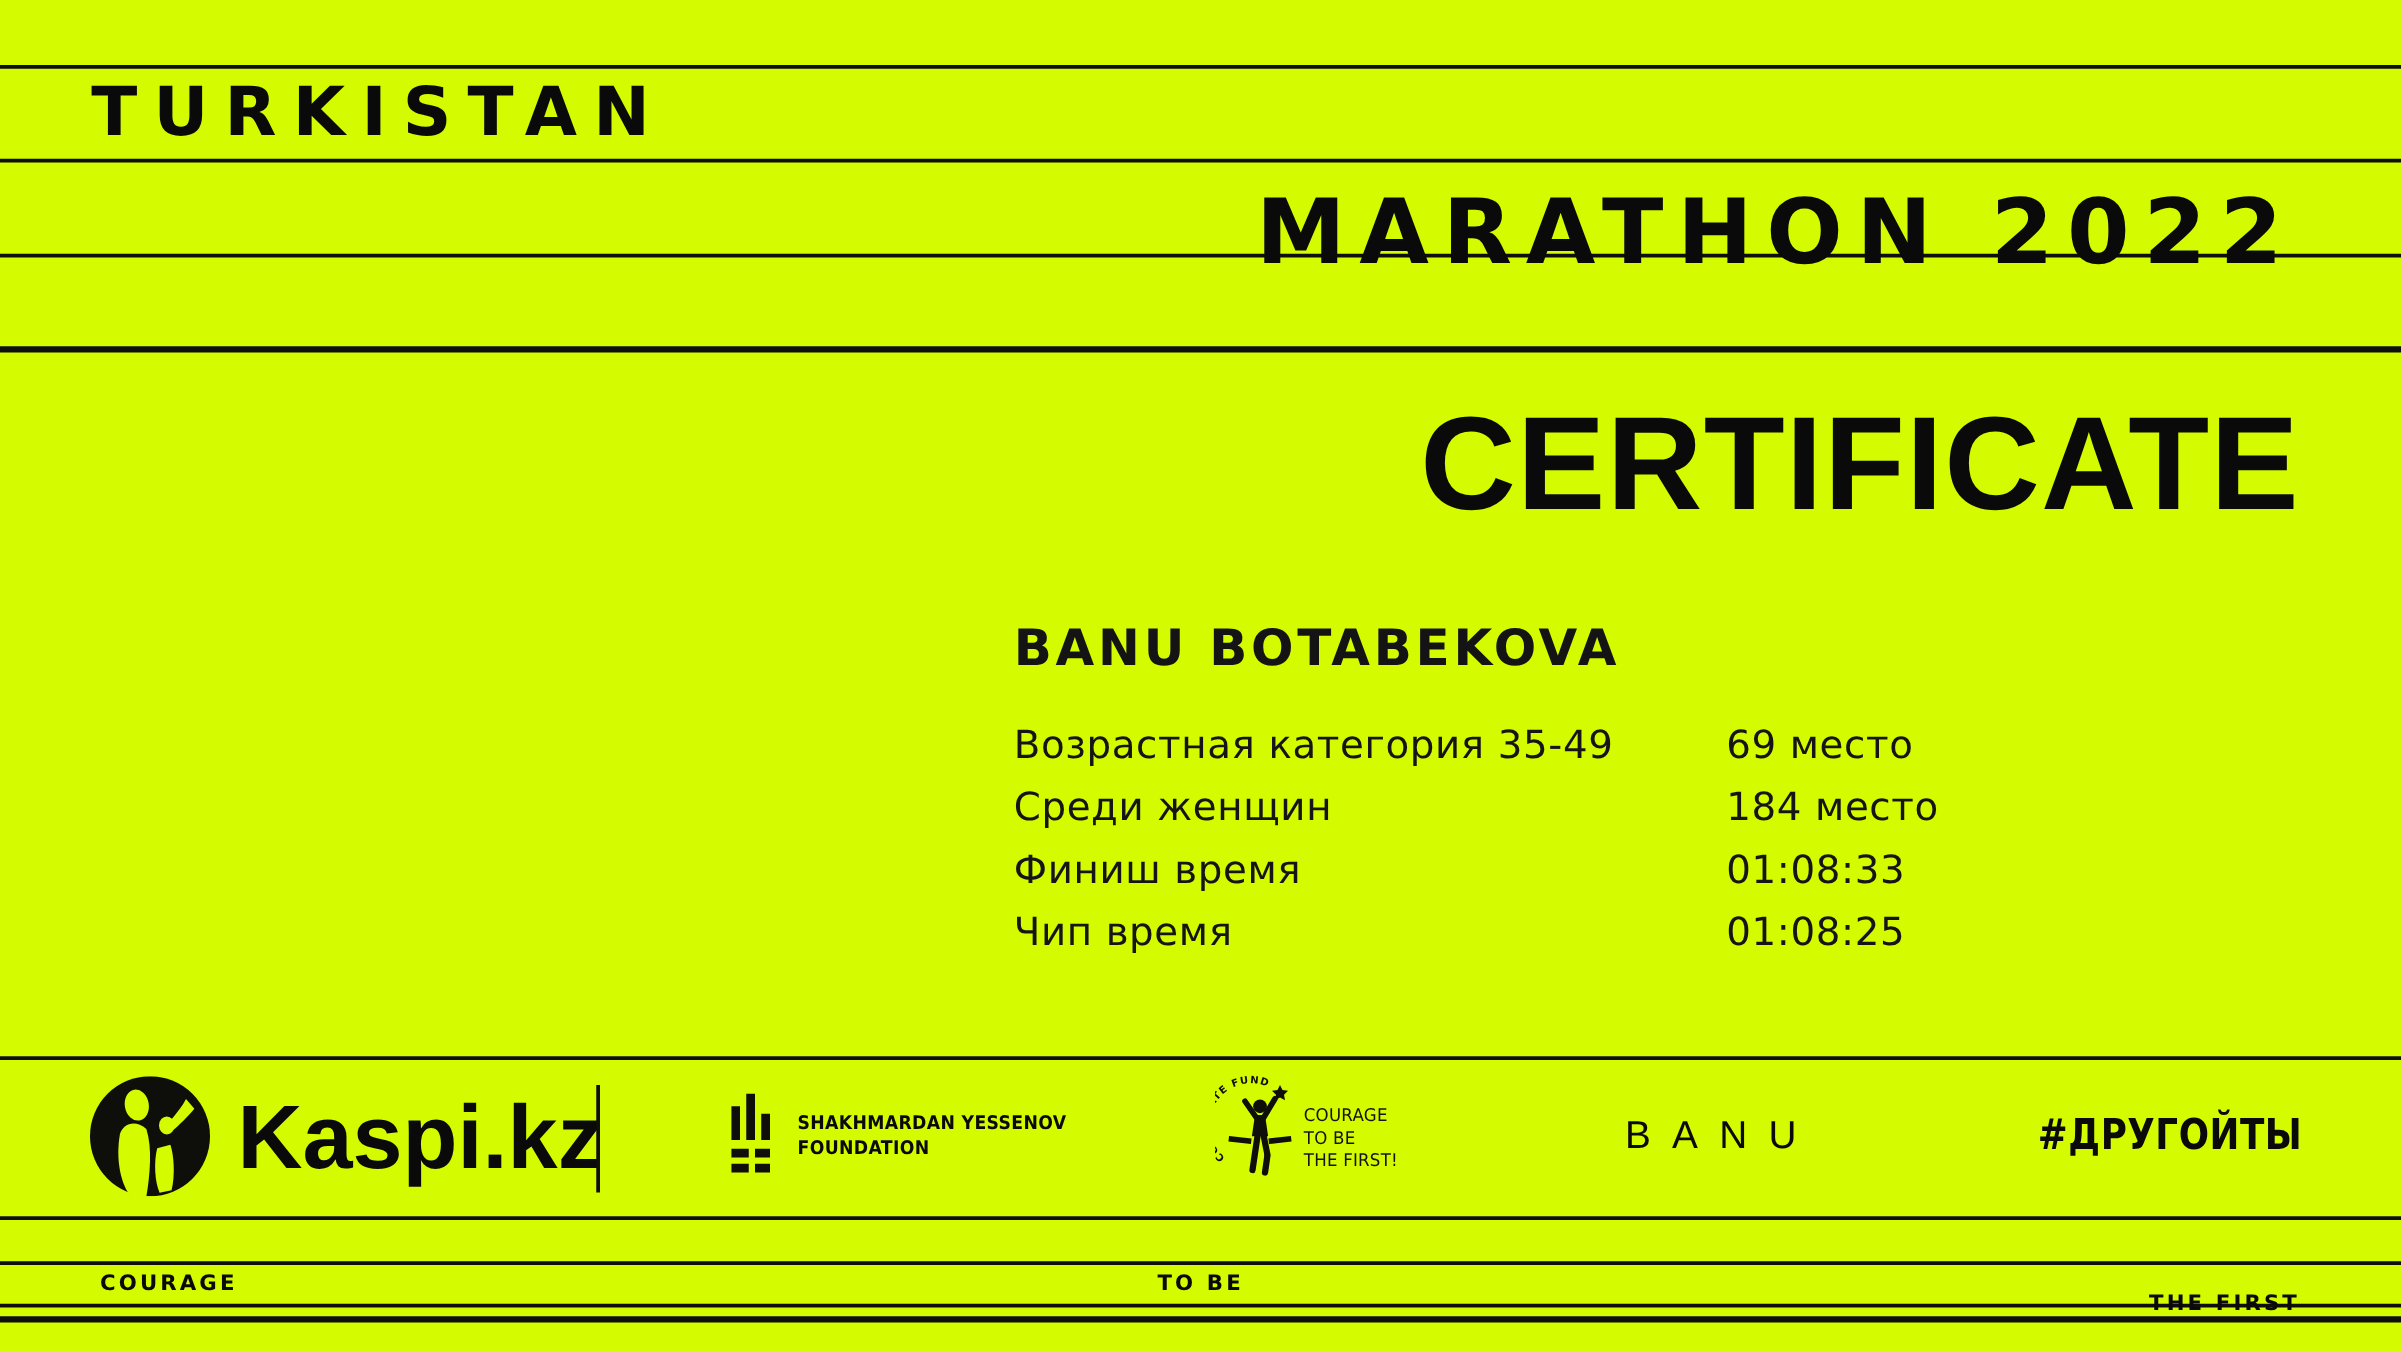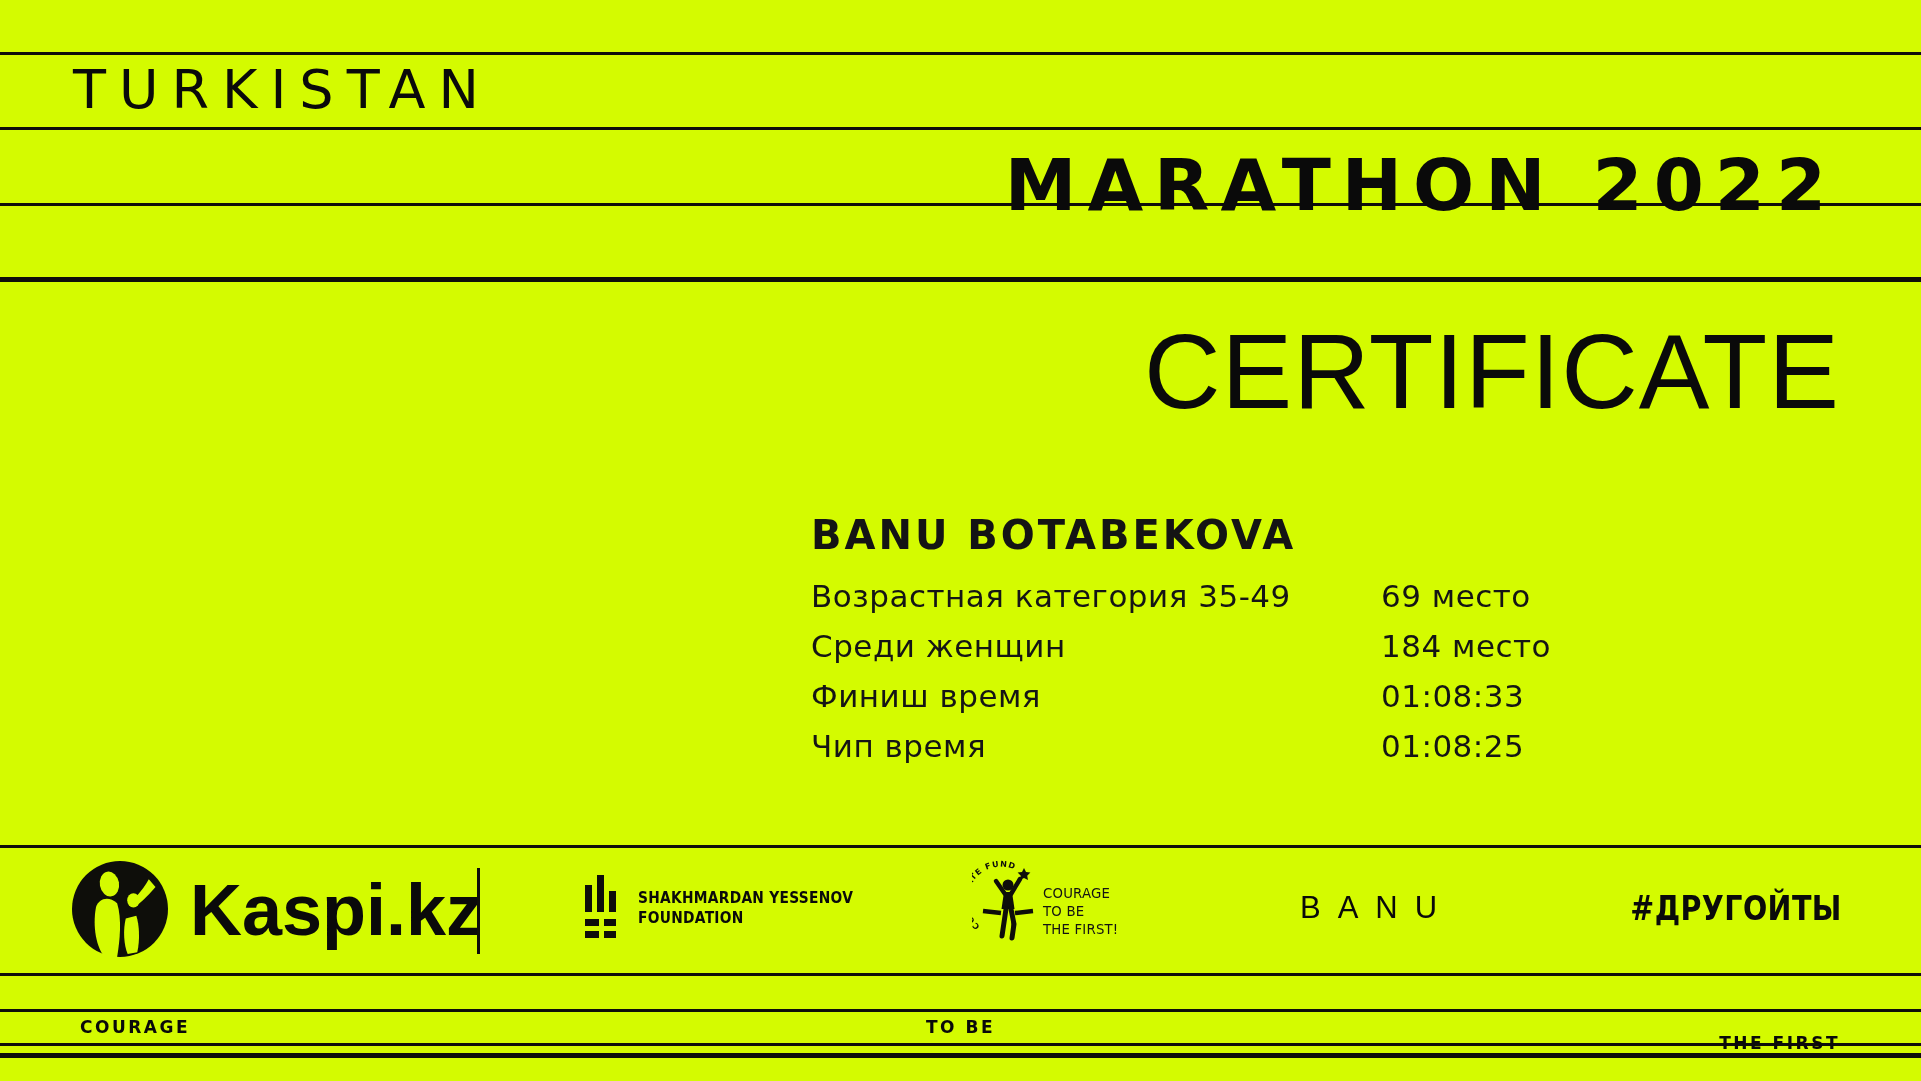"TURKISTAN" .title-left { font-weight: 400 -> 700 }
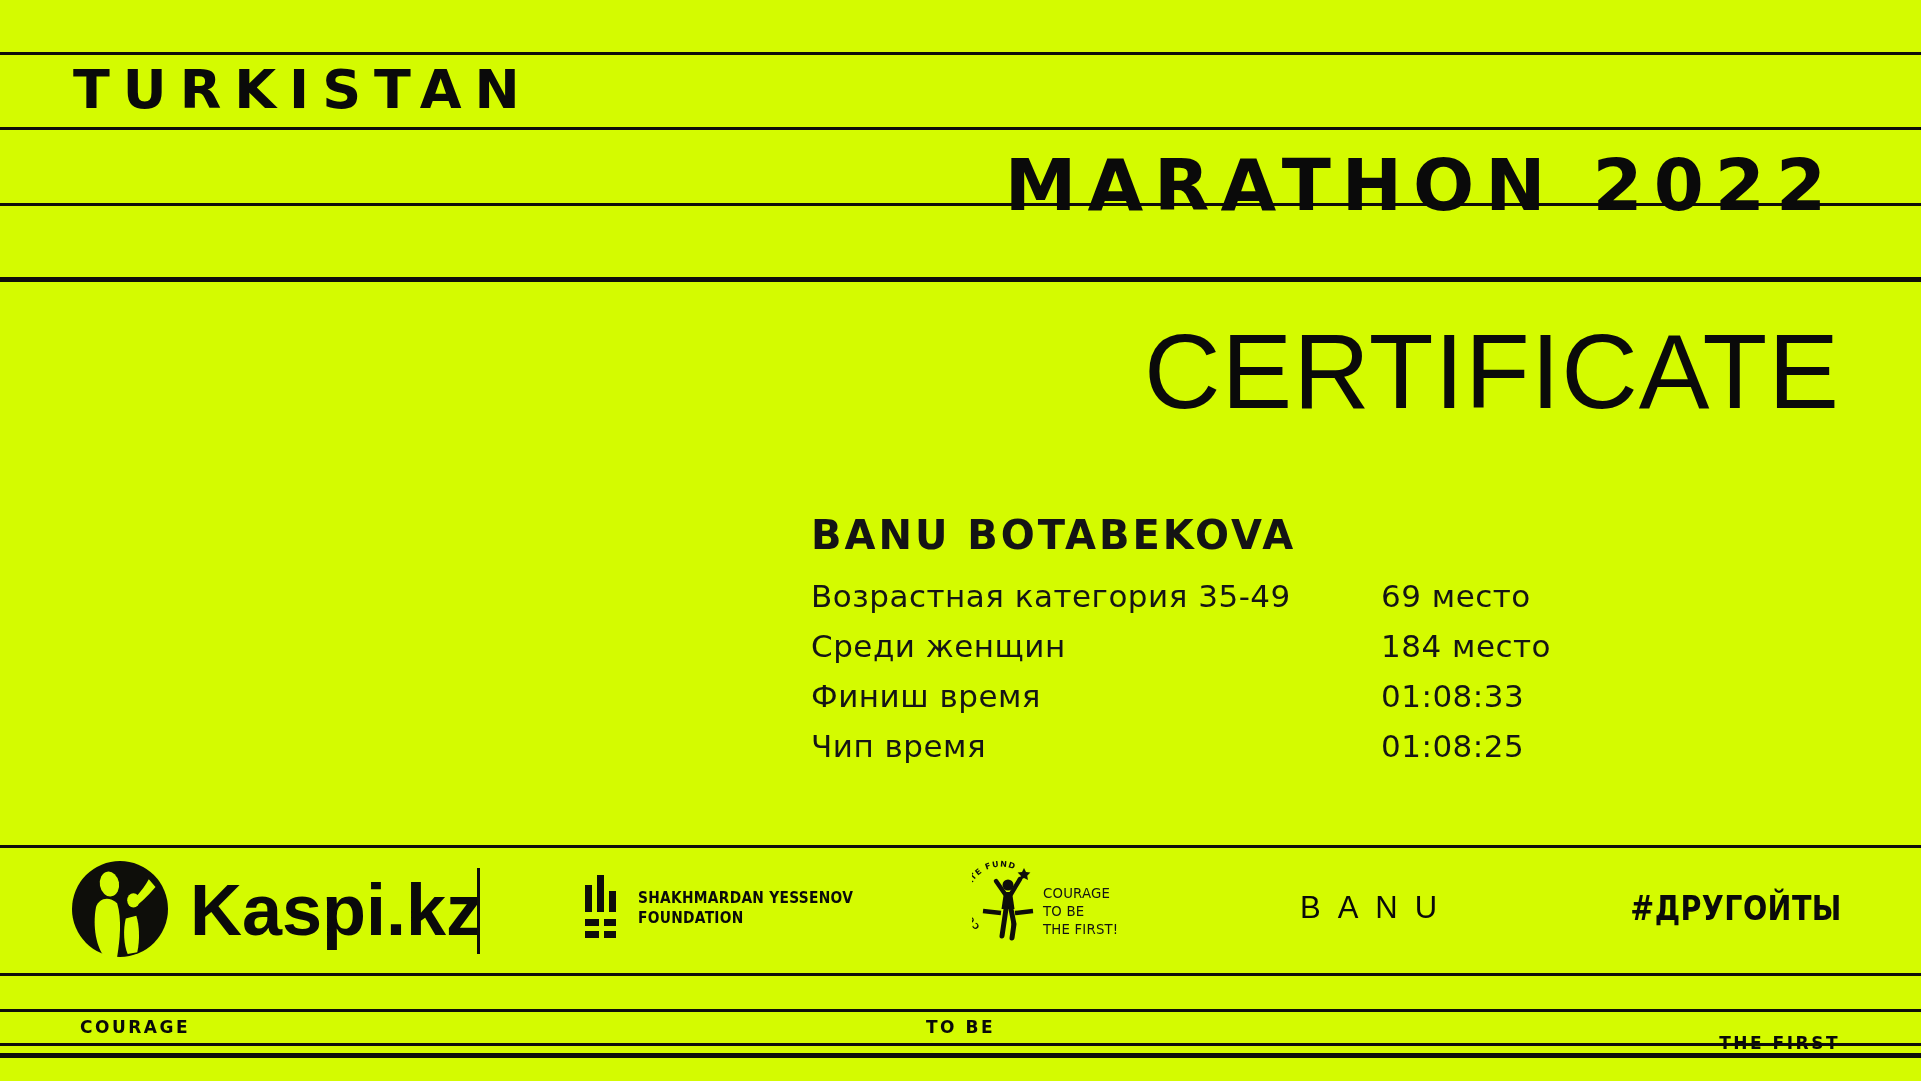"CERTIFICATE" .cert-heading { font-weight: 400 -> 700 }
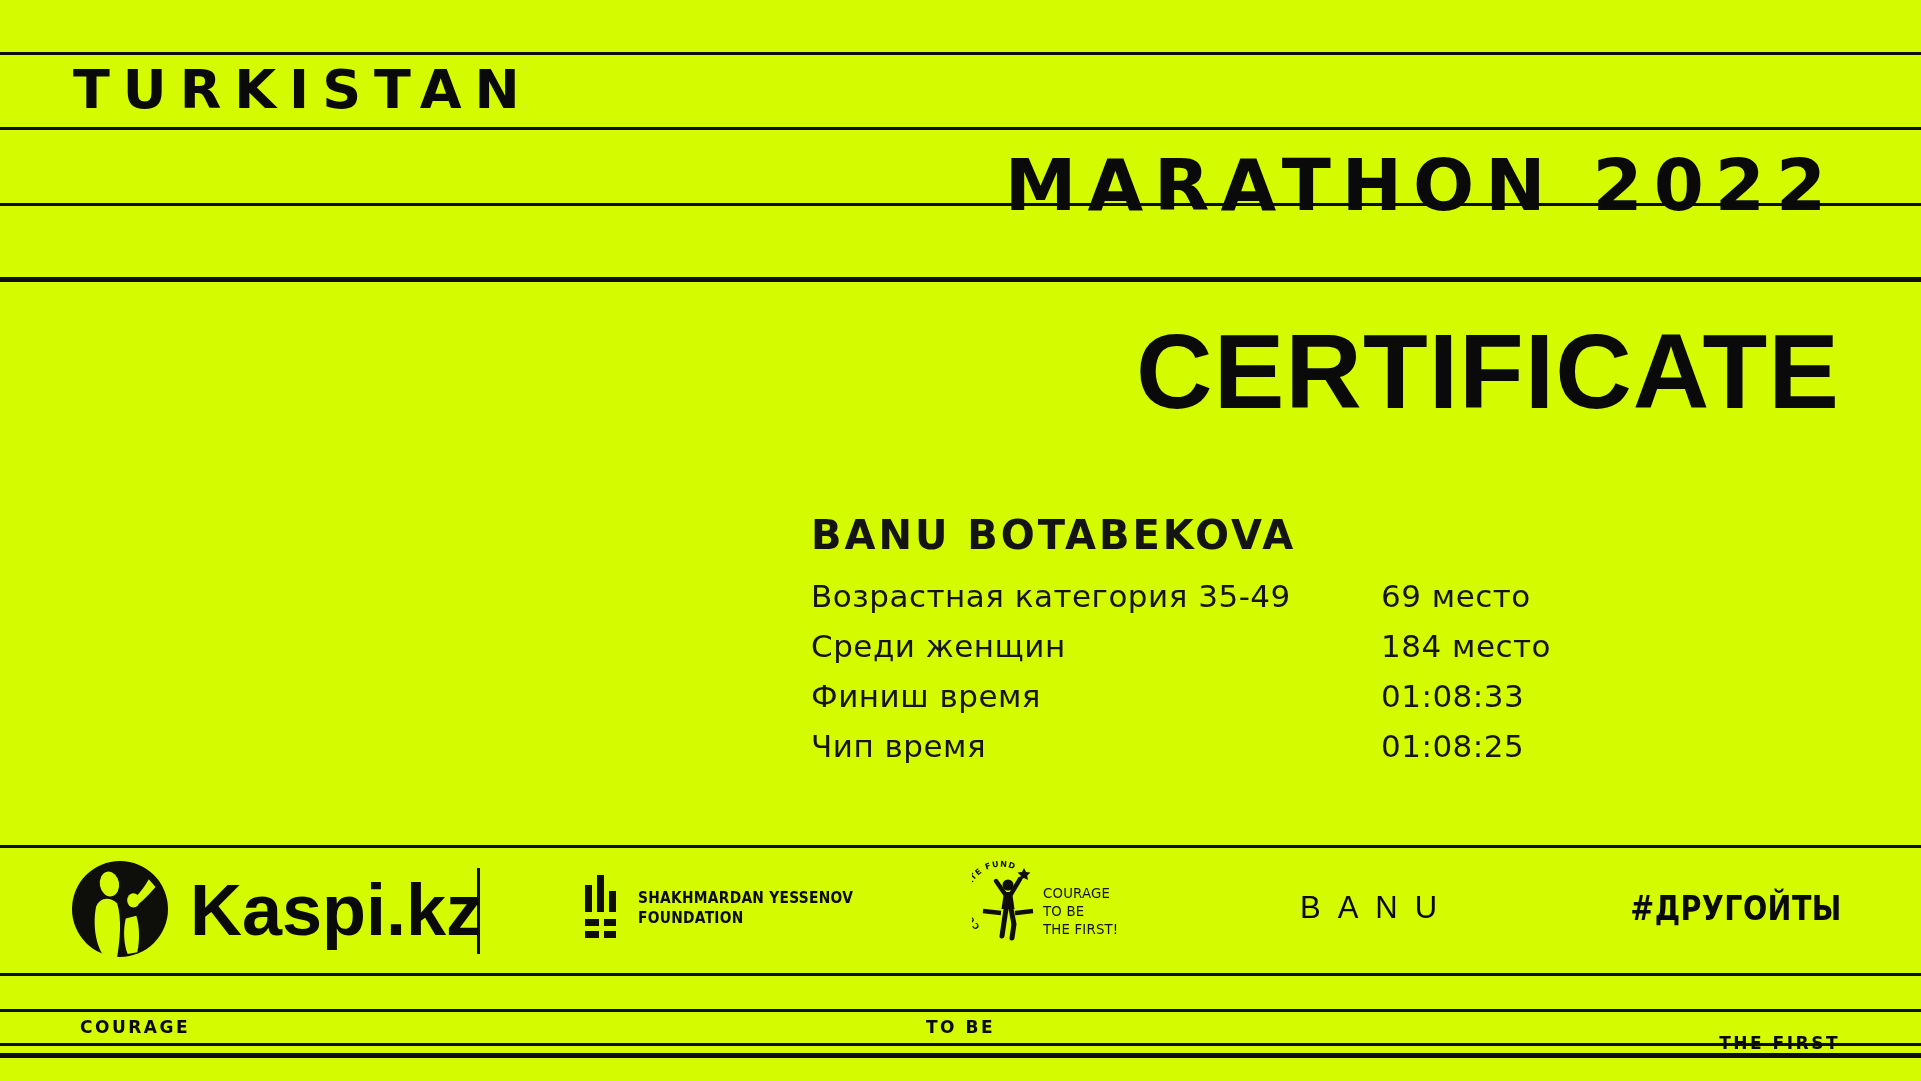"BANU BOTABEKOVA" .recipient { margin-top: 16px -> none }
